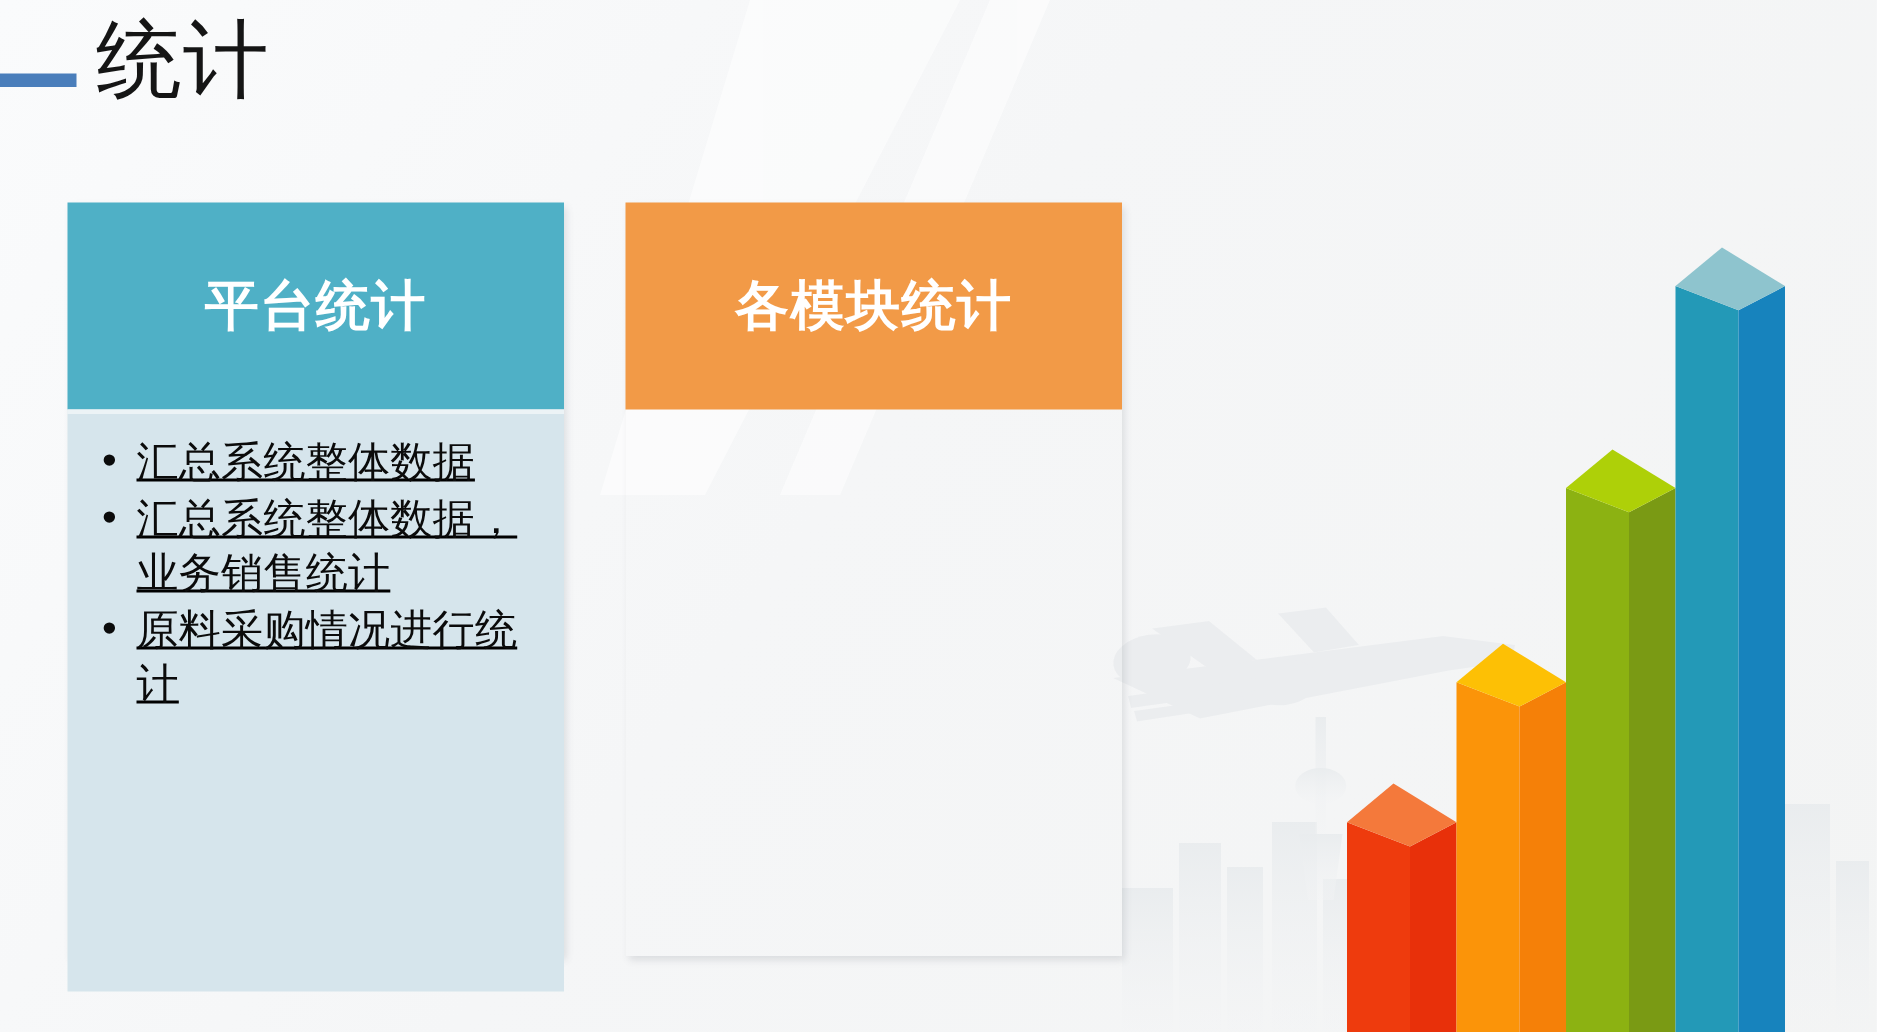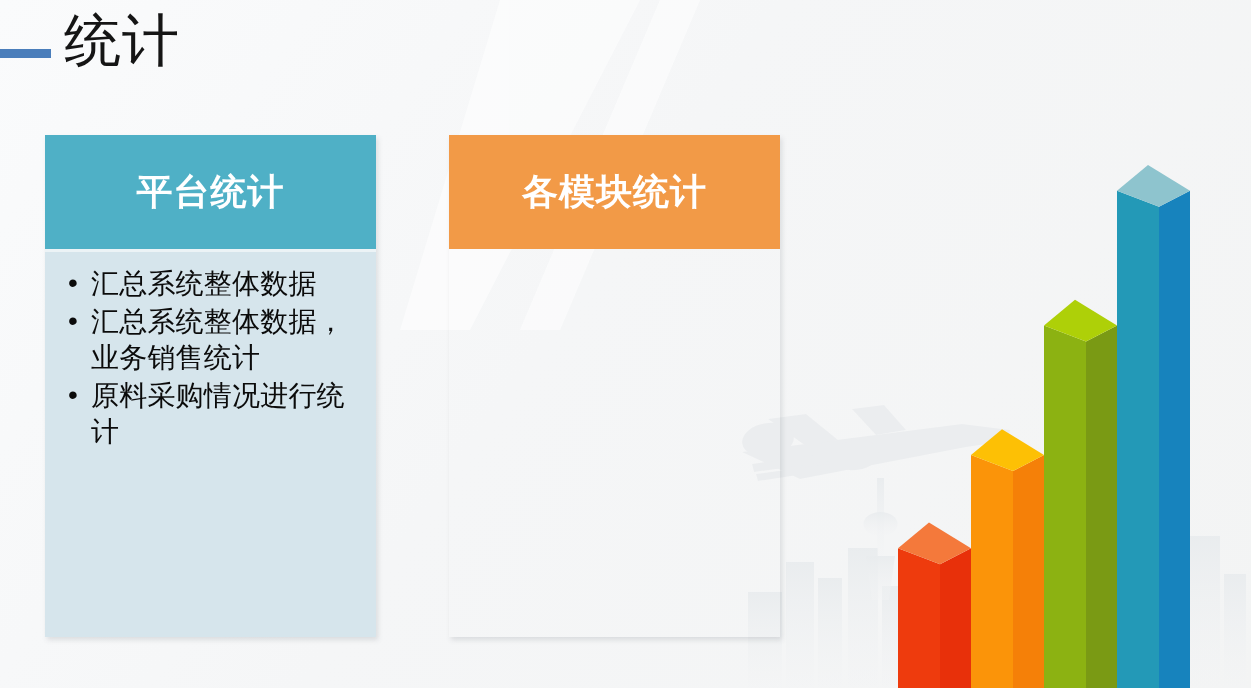"平台统计" .card-head { height: 114px -> 138px }
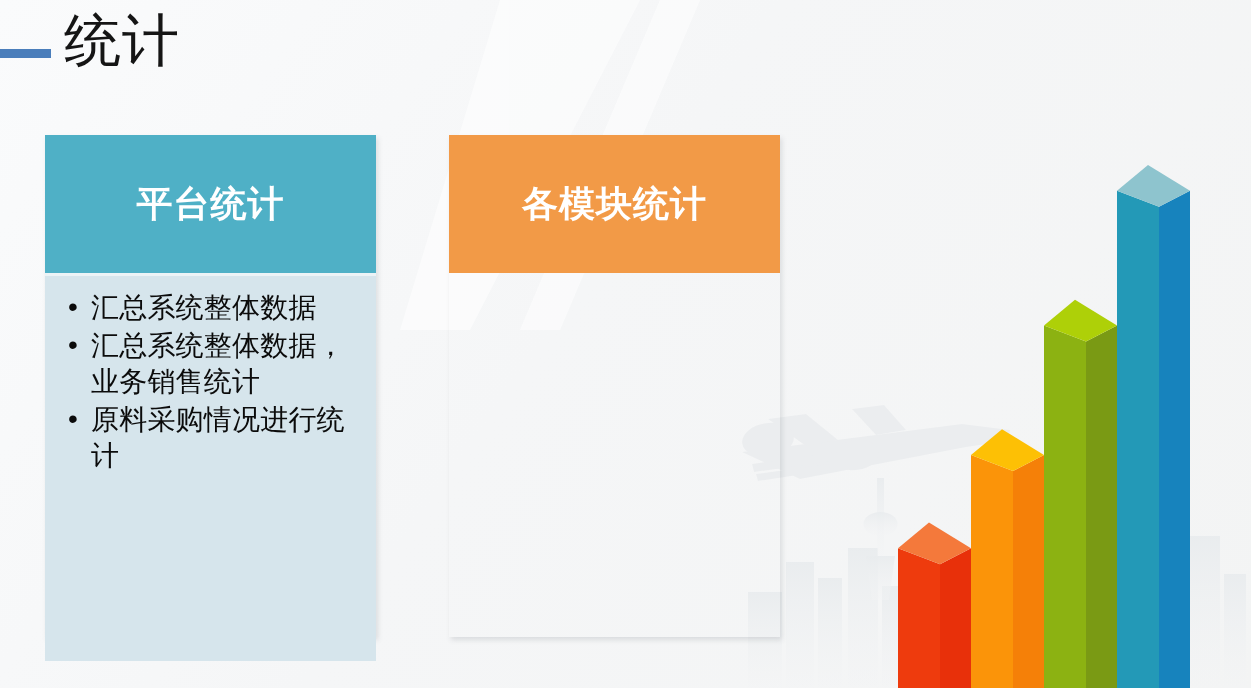"各模块统计" #card-modules { margin-left: 32px -> none }
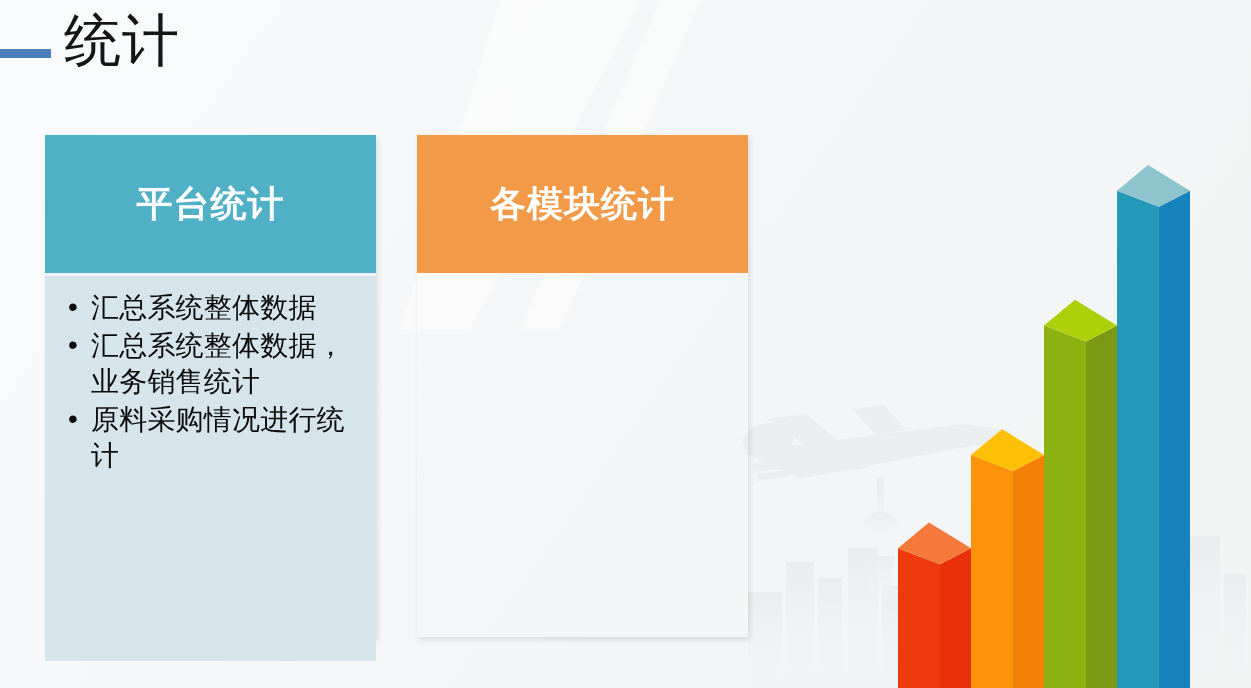"汇总系统整体数据" .card-body { text-decoration: none -> underline }
